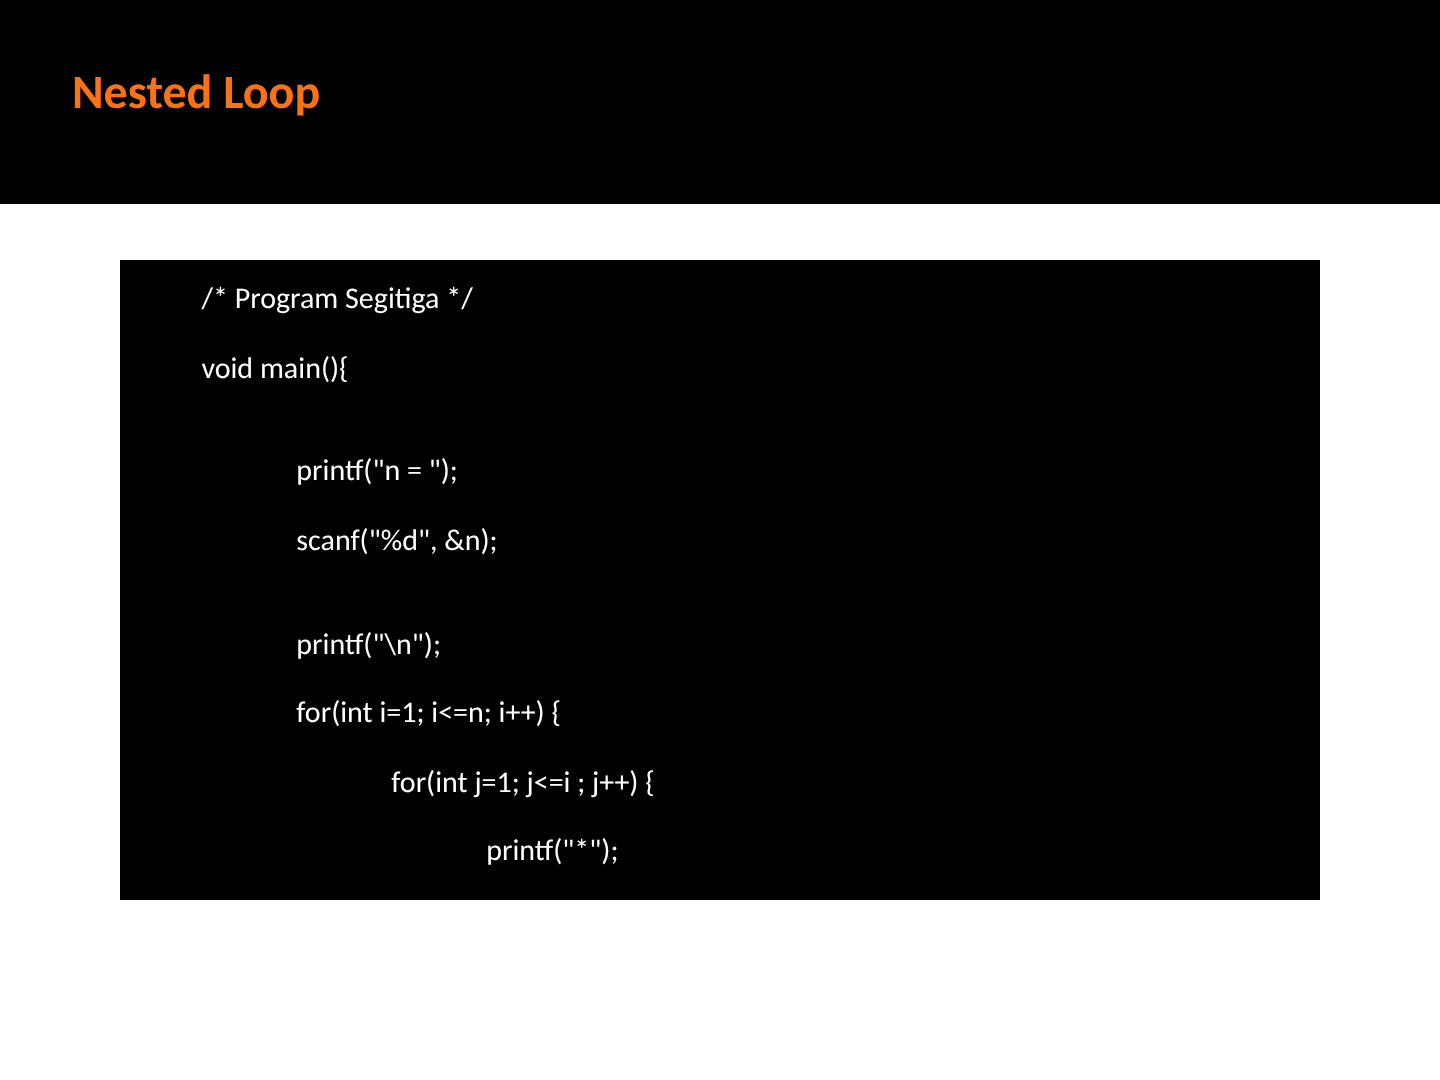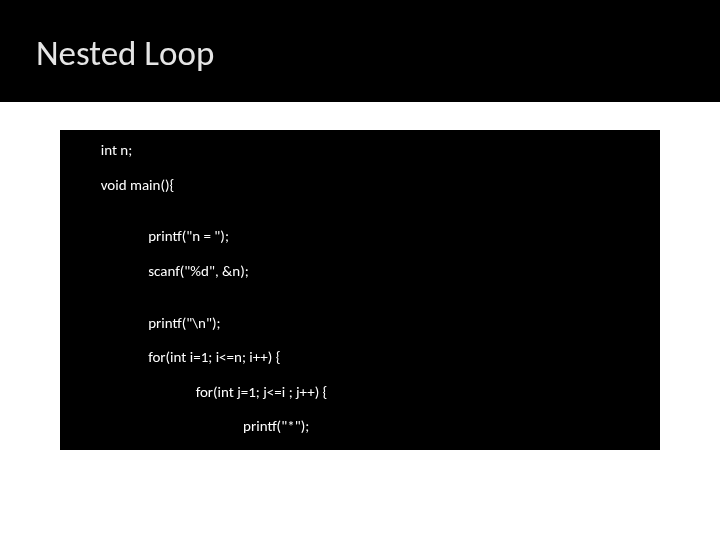"Nested Loop" .title-text { color: #e5e5e5 -> #f97316; font-size: 35px -> 24px; font-weight: 400 -> 700 }
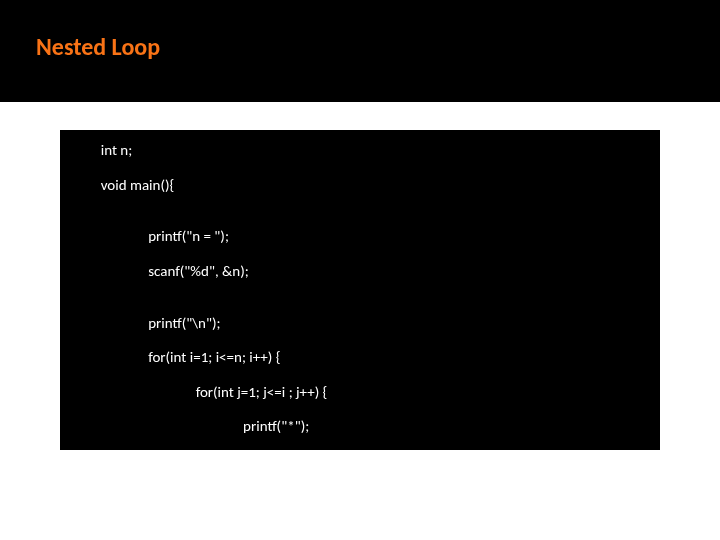"/* Program Segitiga */" span.code-line { html: none -> <span> /* Program Segitiga */</span> }
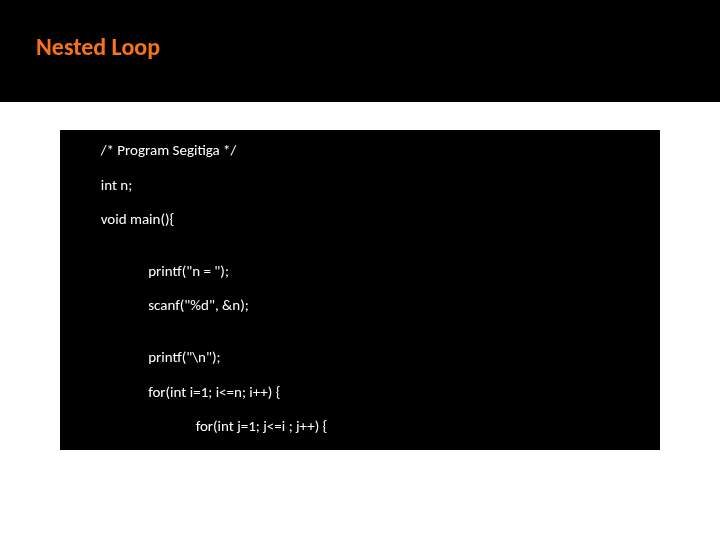"int n;" span.code-line { html: <span> int n;</span> -> none }
